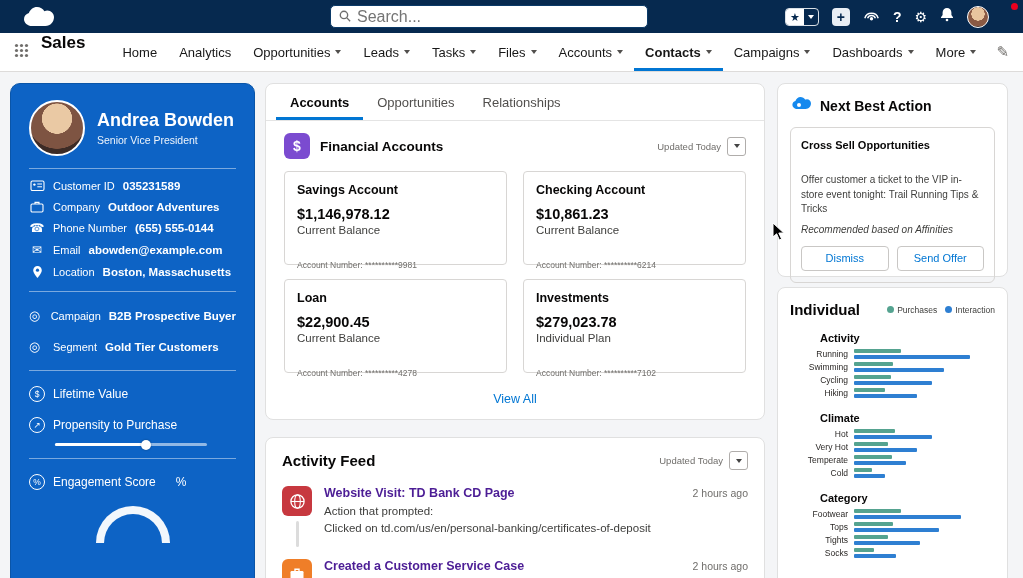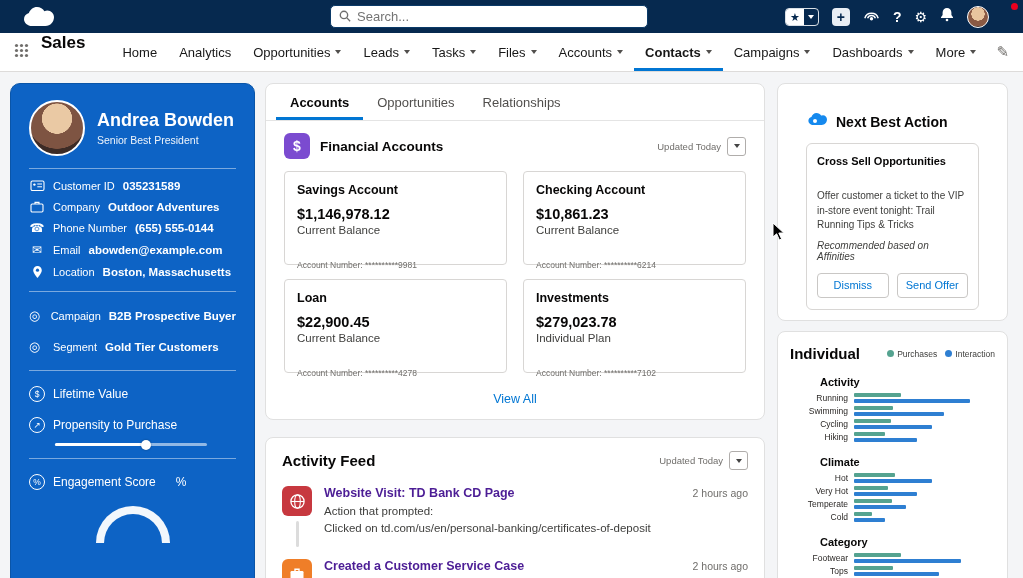"Search..." .search-wrap input { font-size: 13px -> 16px }
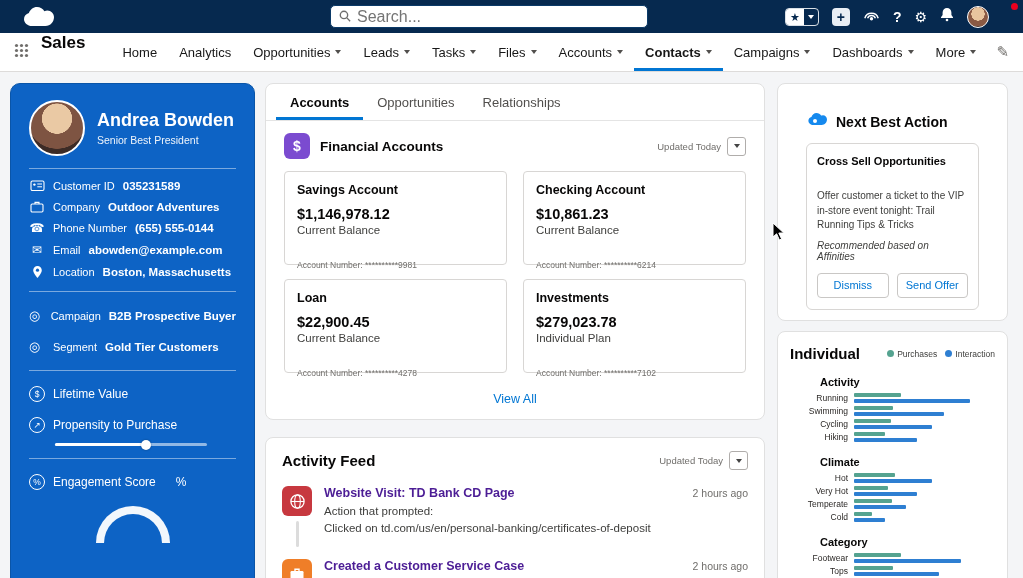"Next Best Action" .nba-card { height: 238px -> 194px; padding: 28px -> 12px }
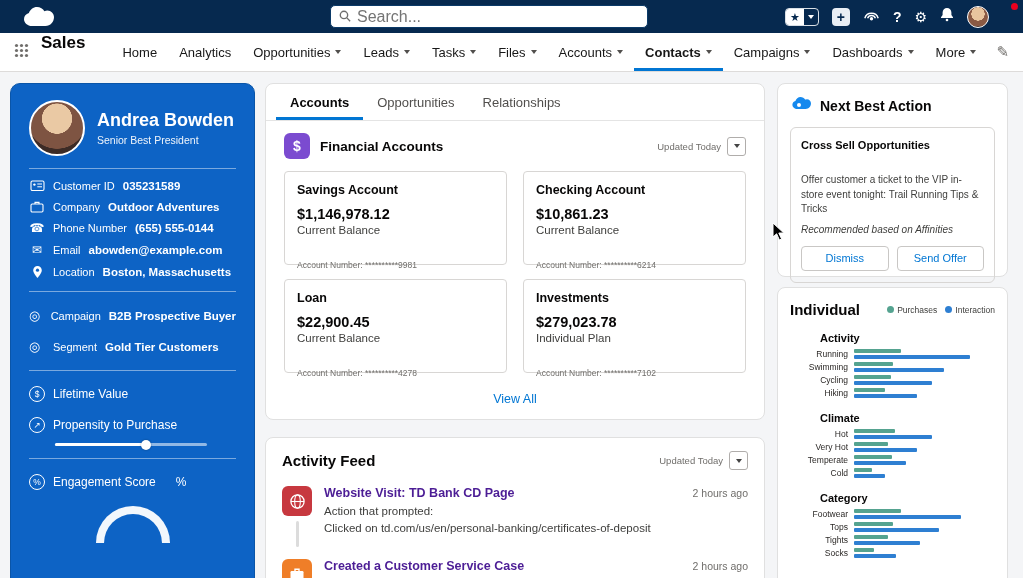"Senior Best President" div.p-title { text: Best -> Vice }
